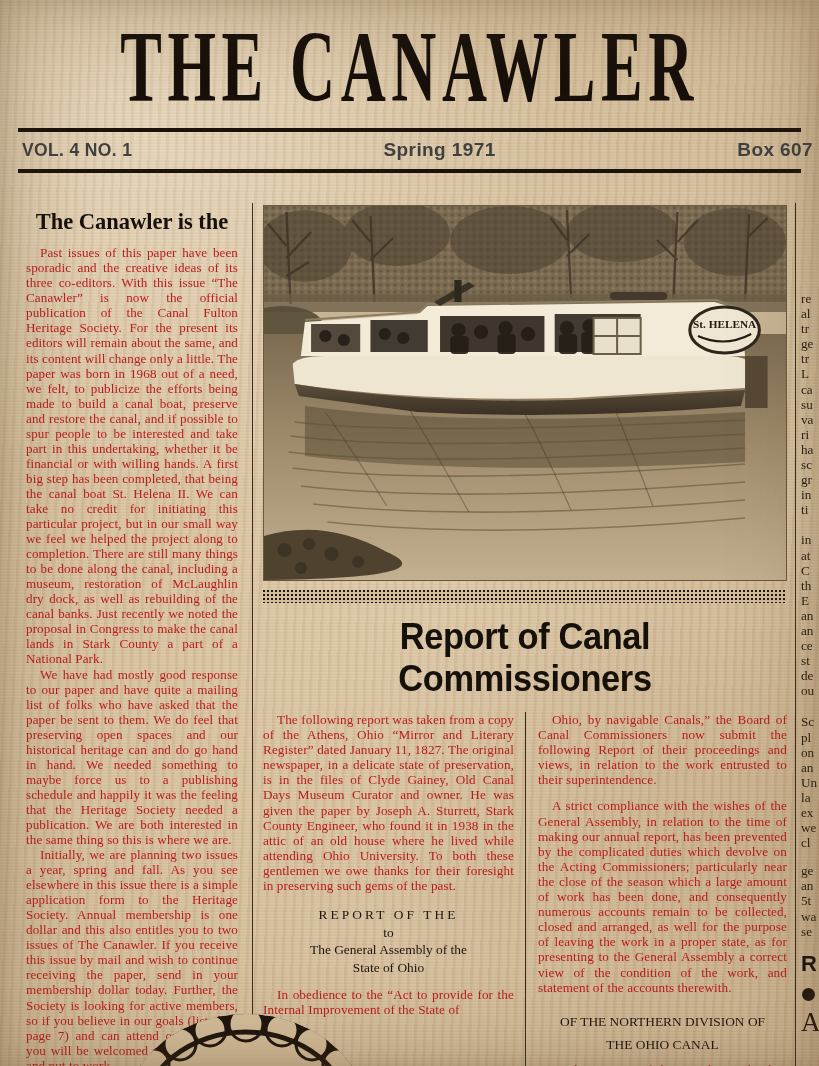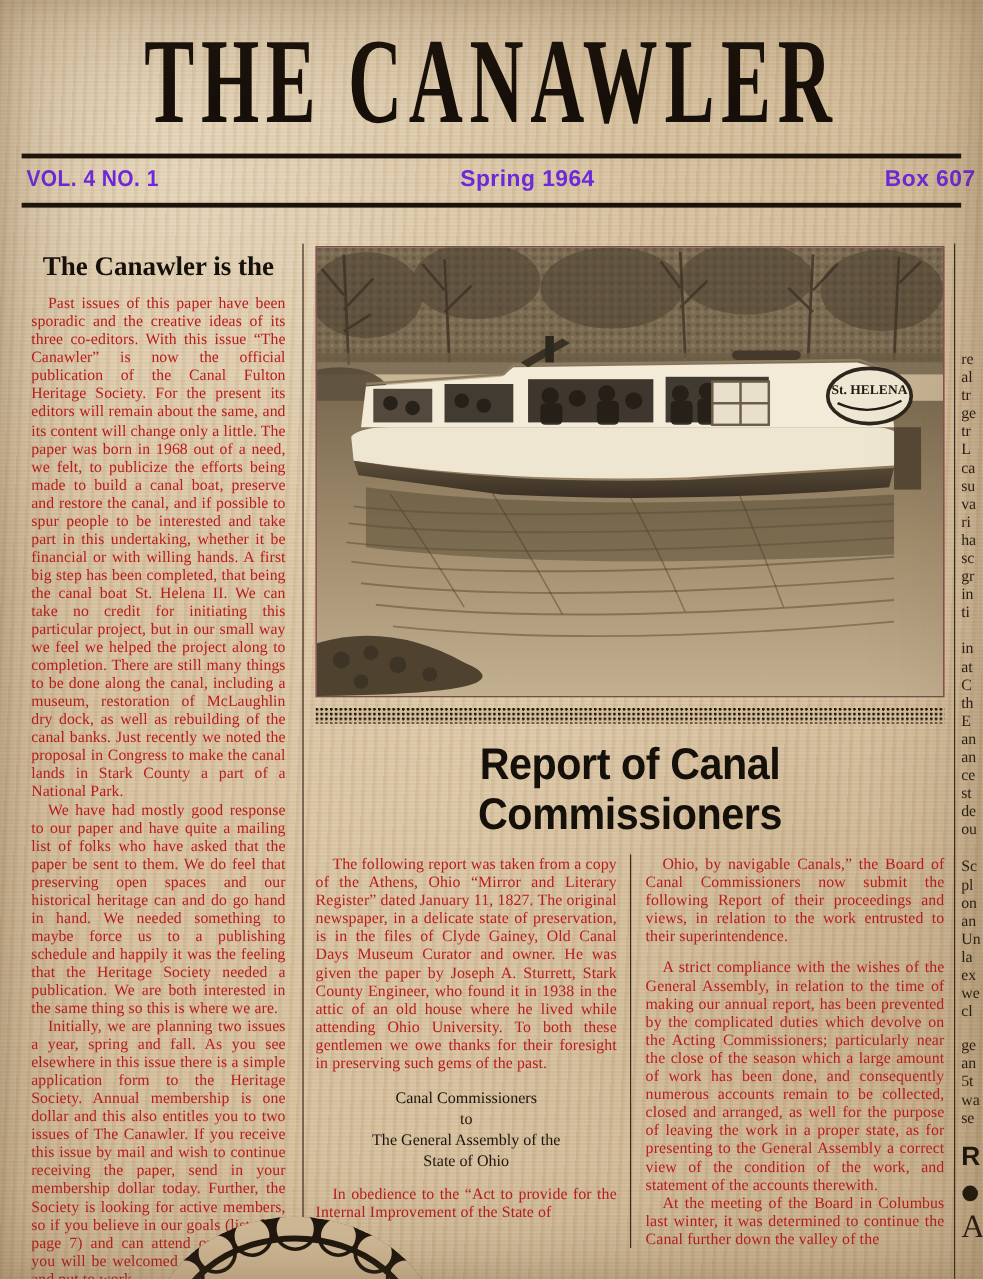"VOL. 4 NO. 1" .dateline { color: #6d28d9 -> #404040 }
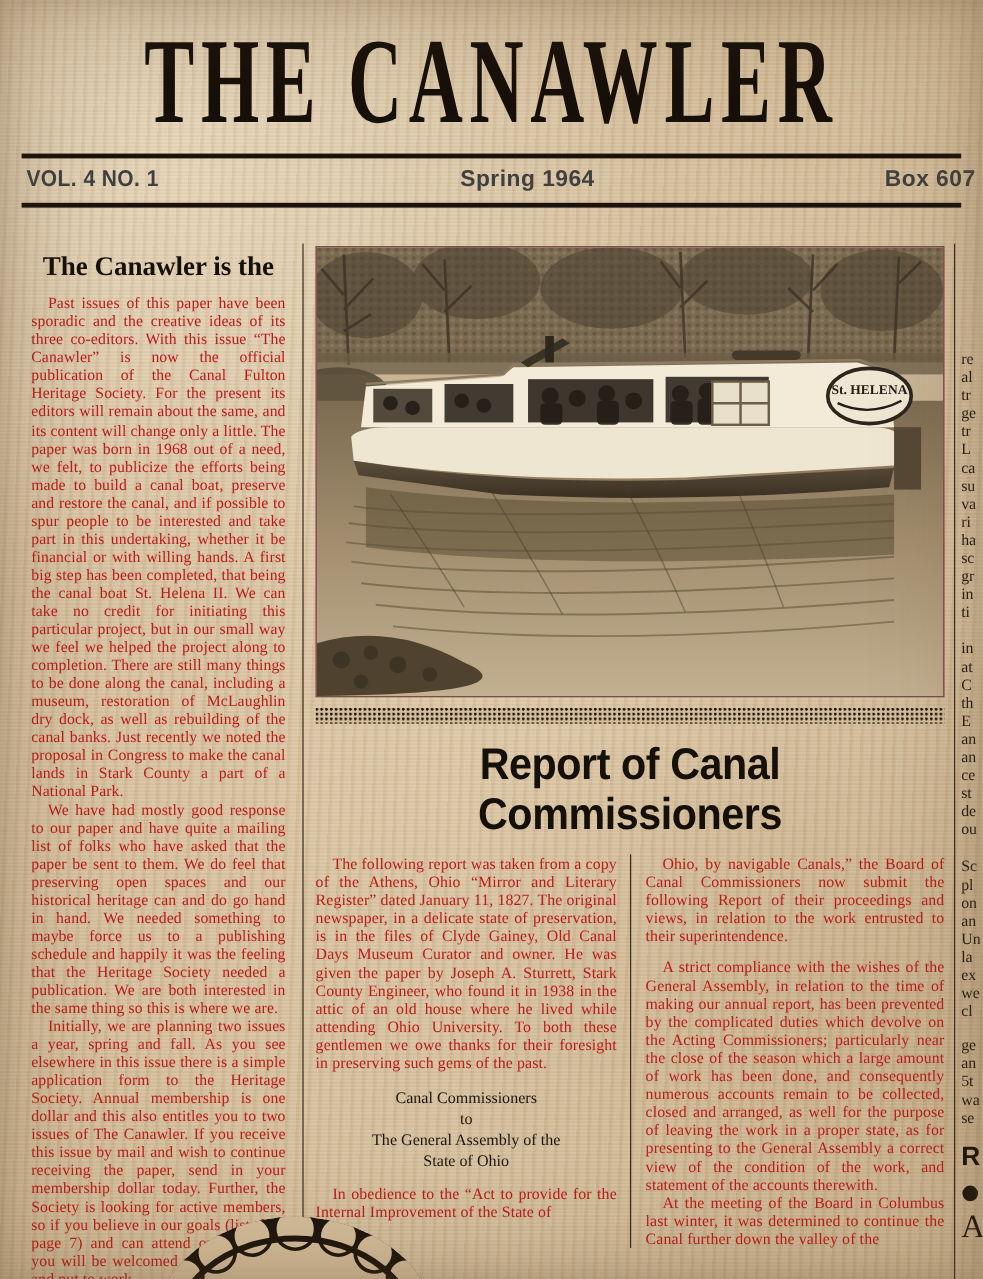"Spring 1964" span.season { text: 1964 -> 1971 }
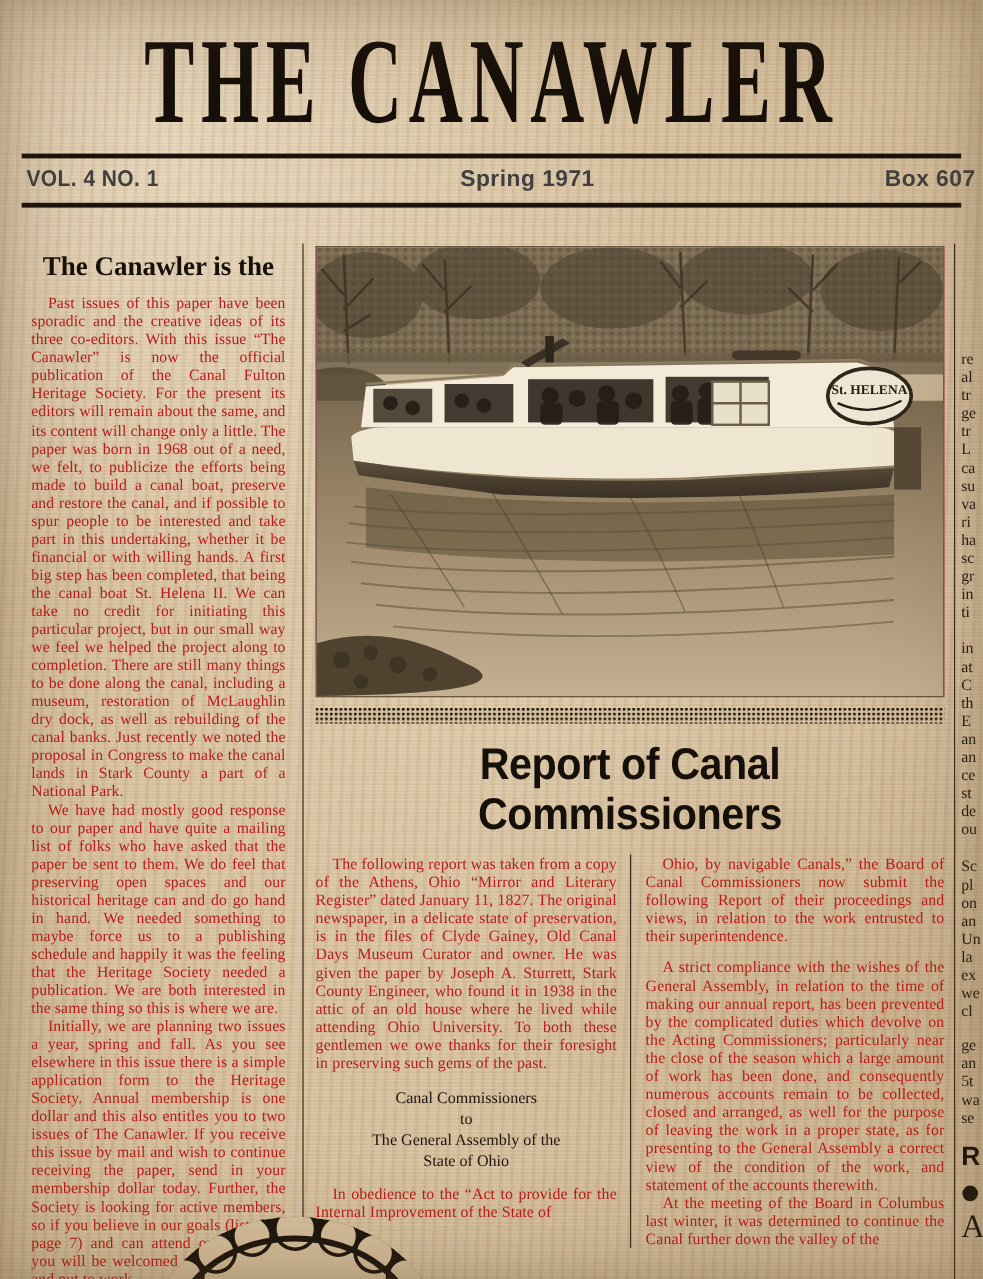"REPORT OF THE" div.spaced { html: none -> <div>REPORT OF THE</div> }
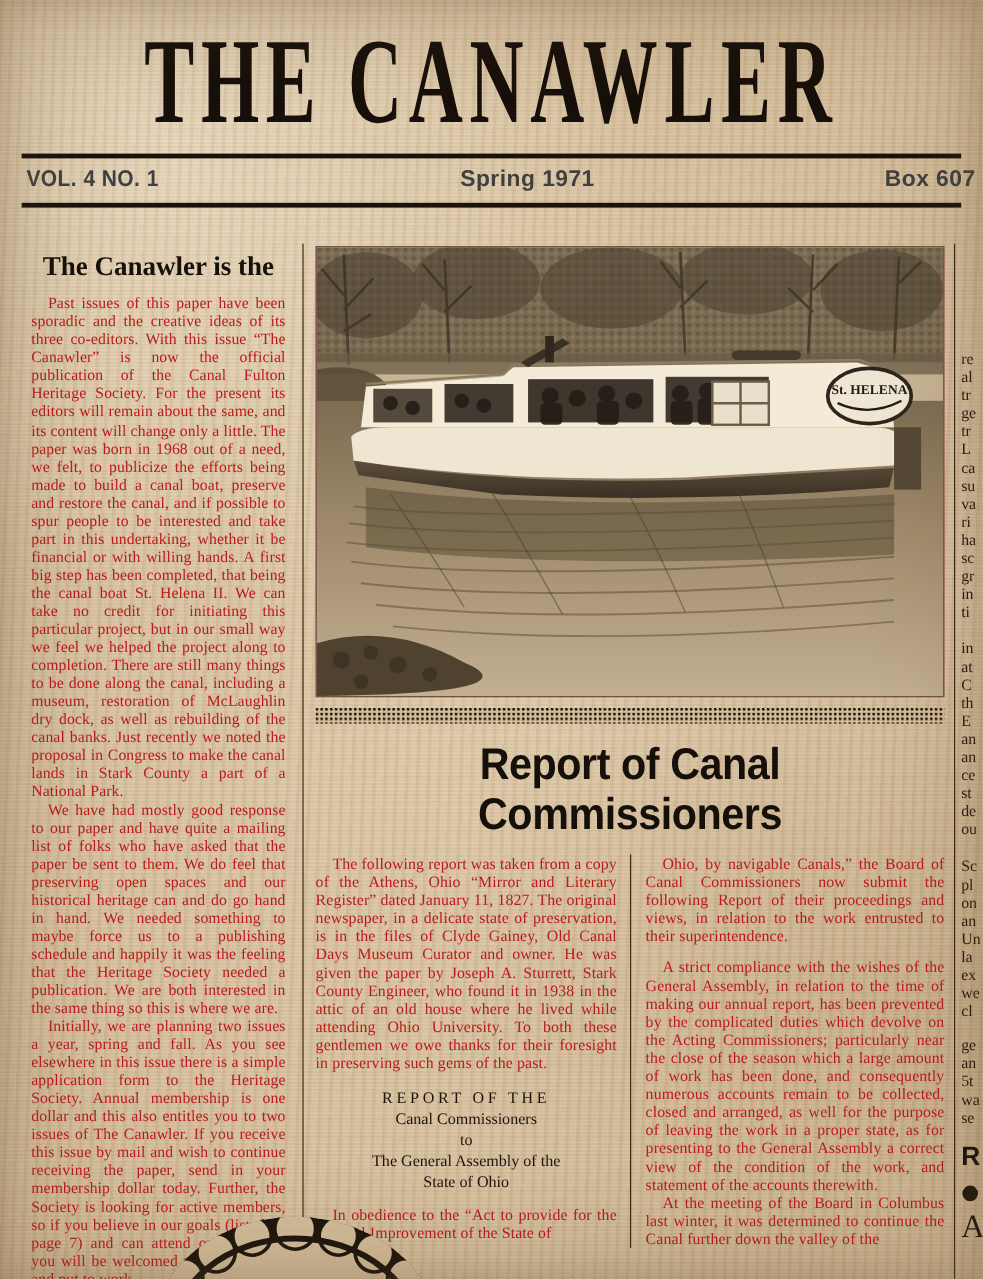"Canal Commissioners" div { html: <div>Canal Commissioners</div> -> none }
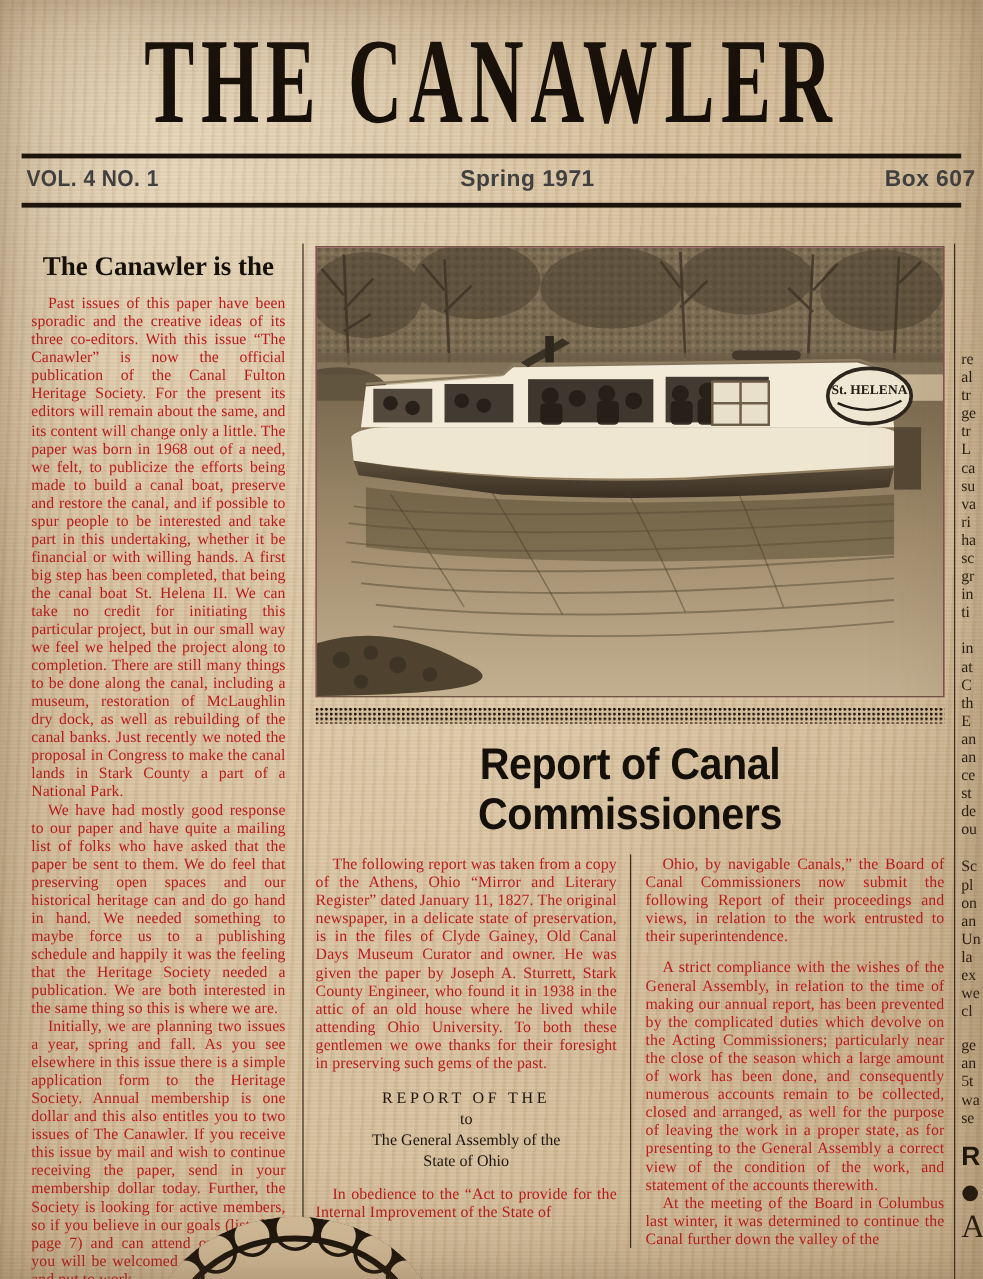"OF THE NORTHERN DIVISION OF" div.subhead-caps { html: none -> <div> <div>OF THE NORTHERN DIVISION OF</div> <div>THE OHIO CANAL</div> </div> }
